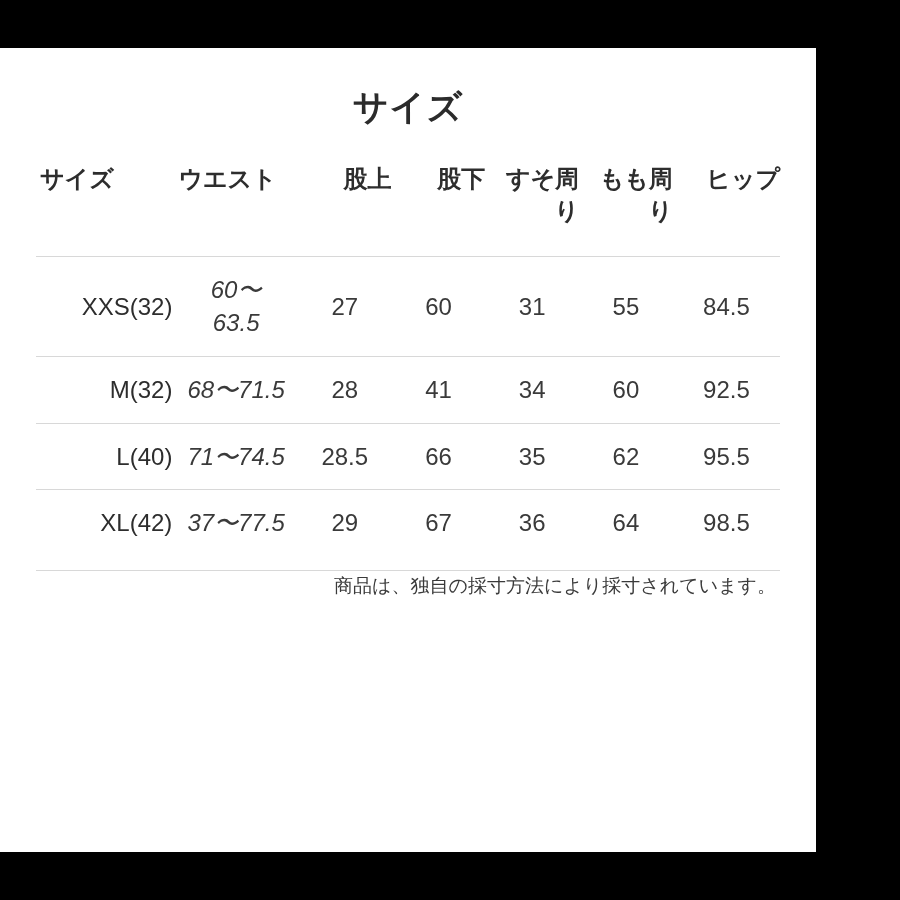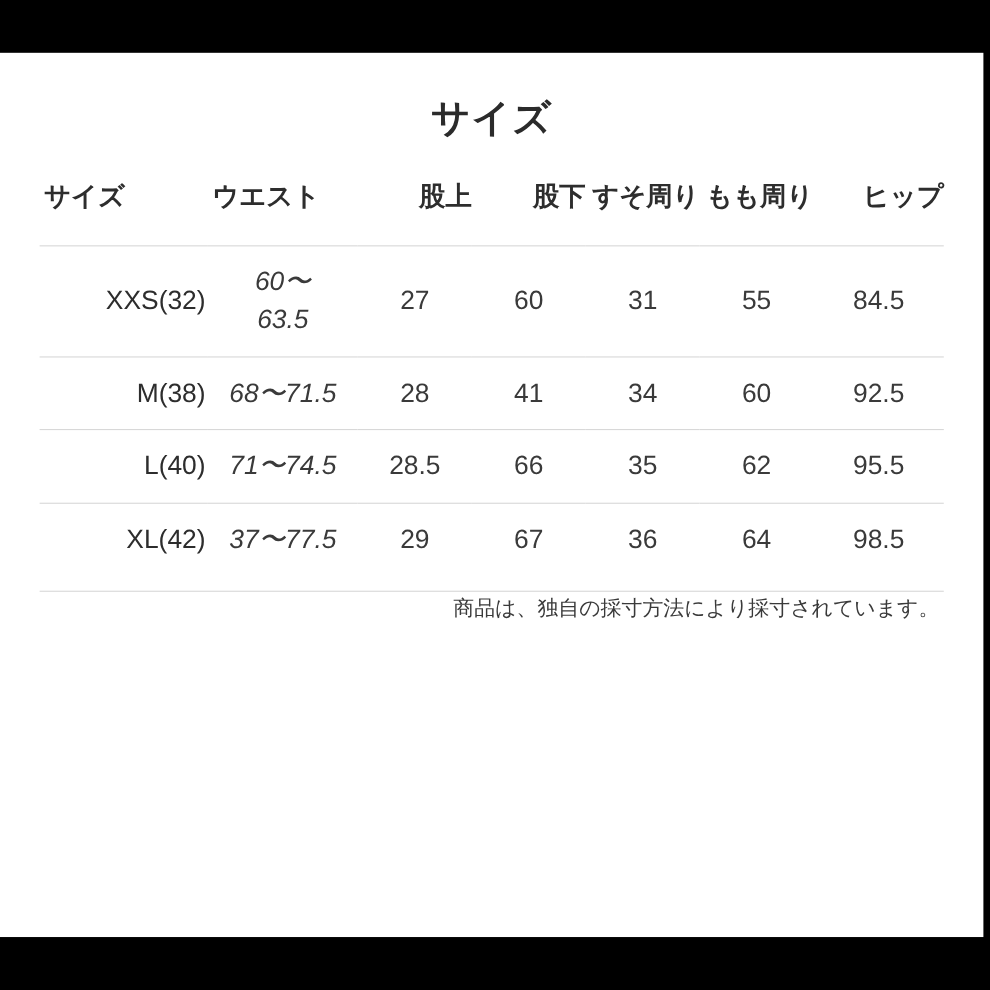"サイズ" .sheet { width: 894px -> 816px }
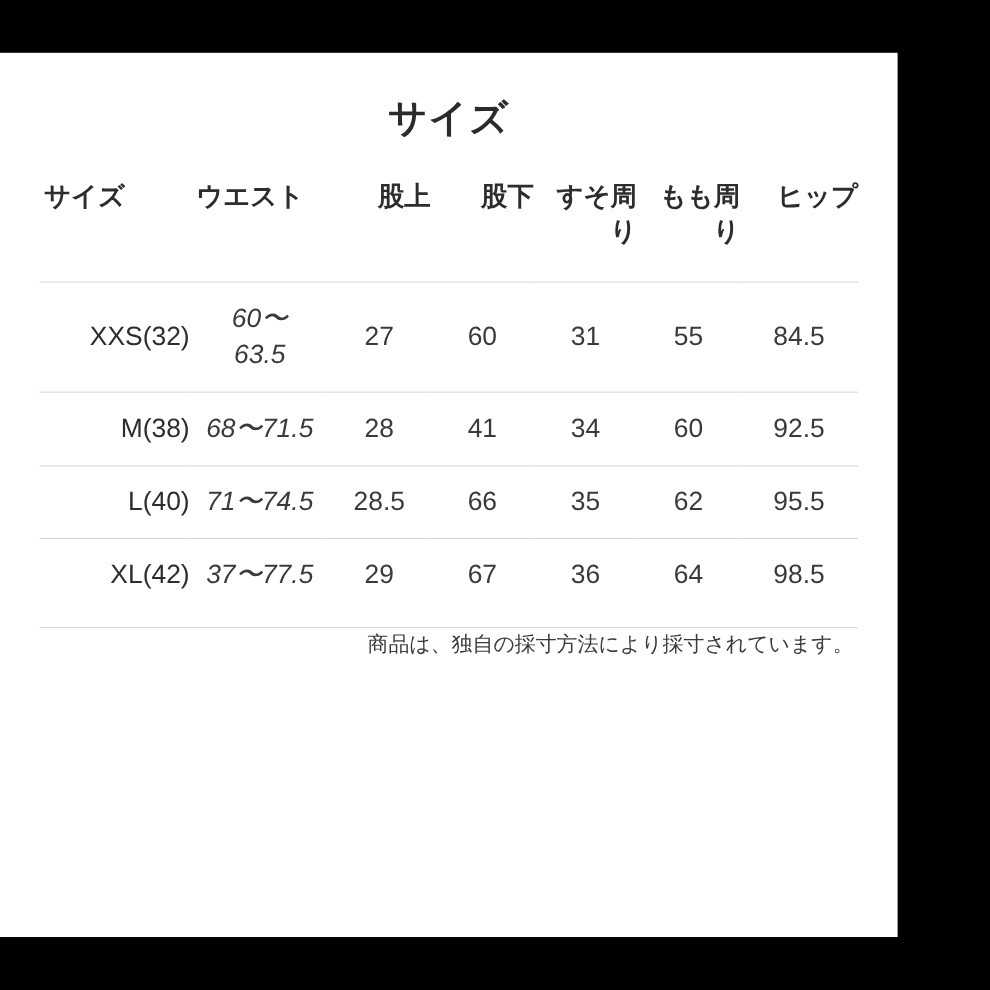"M(38)" td.label-cell { text: 38 -> 32 }
